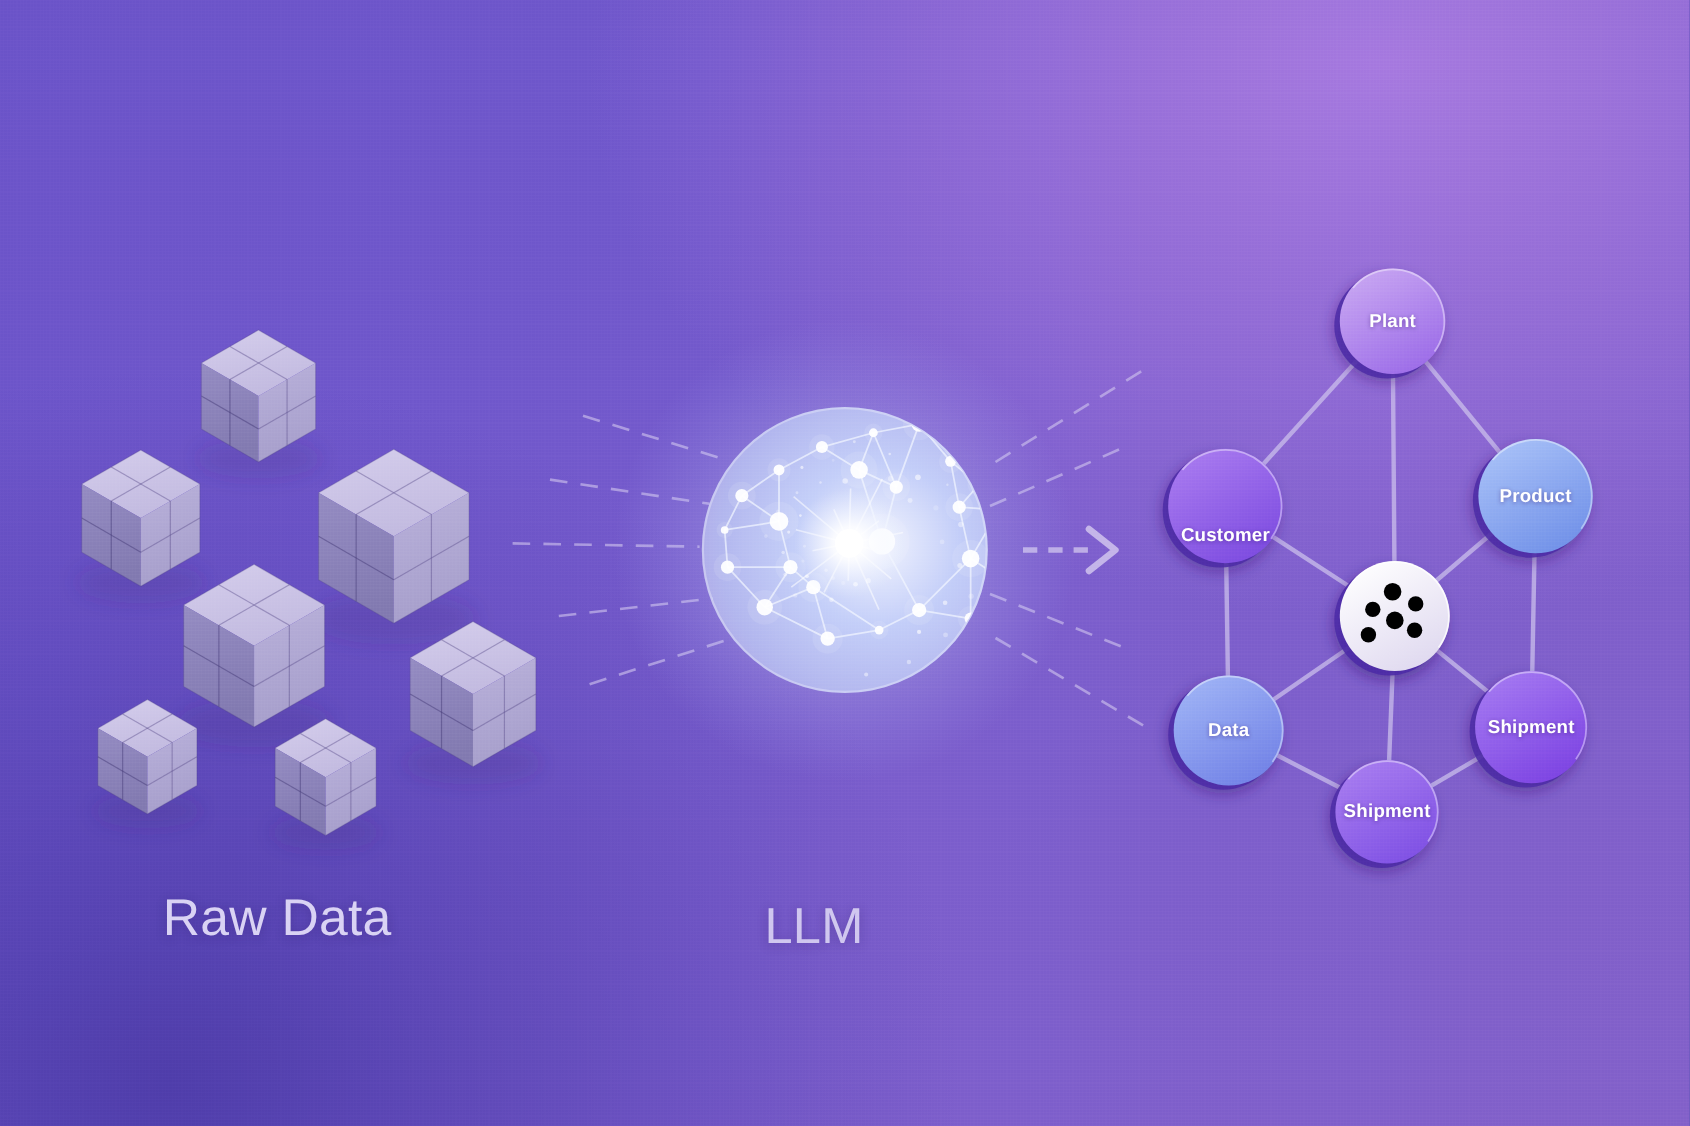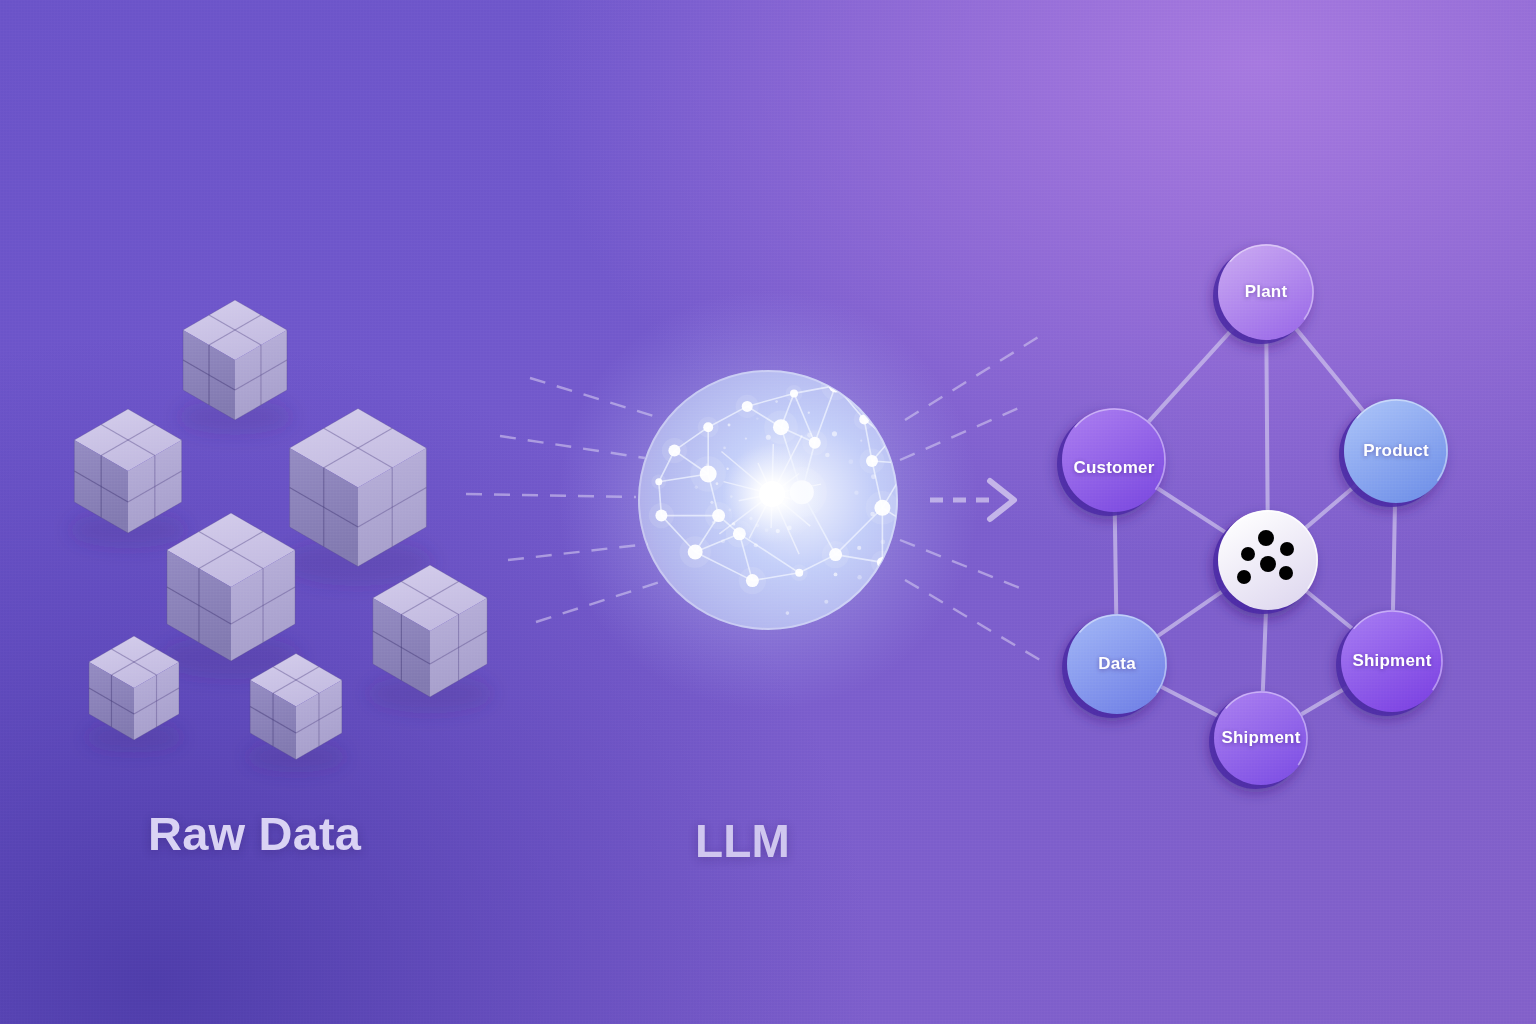"Customer" div.node-label { top: 468px -> 487px }
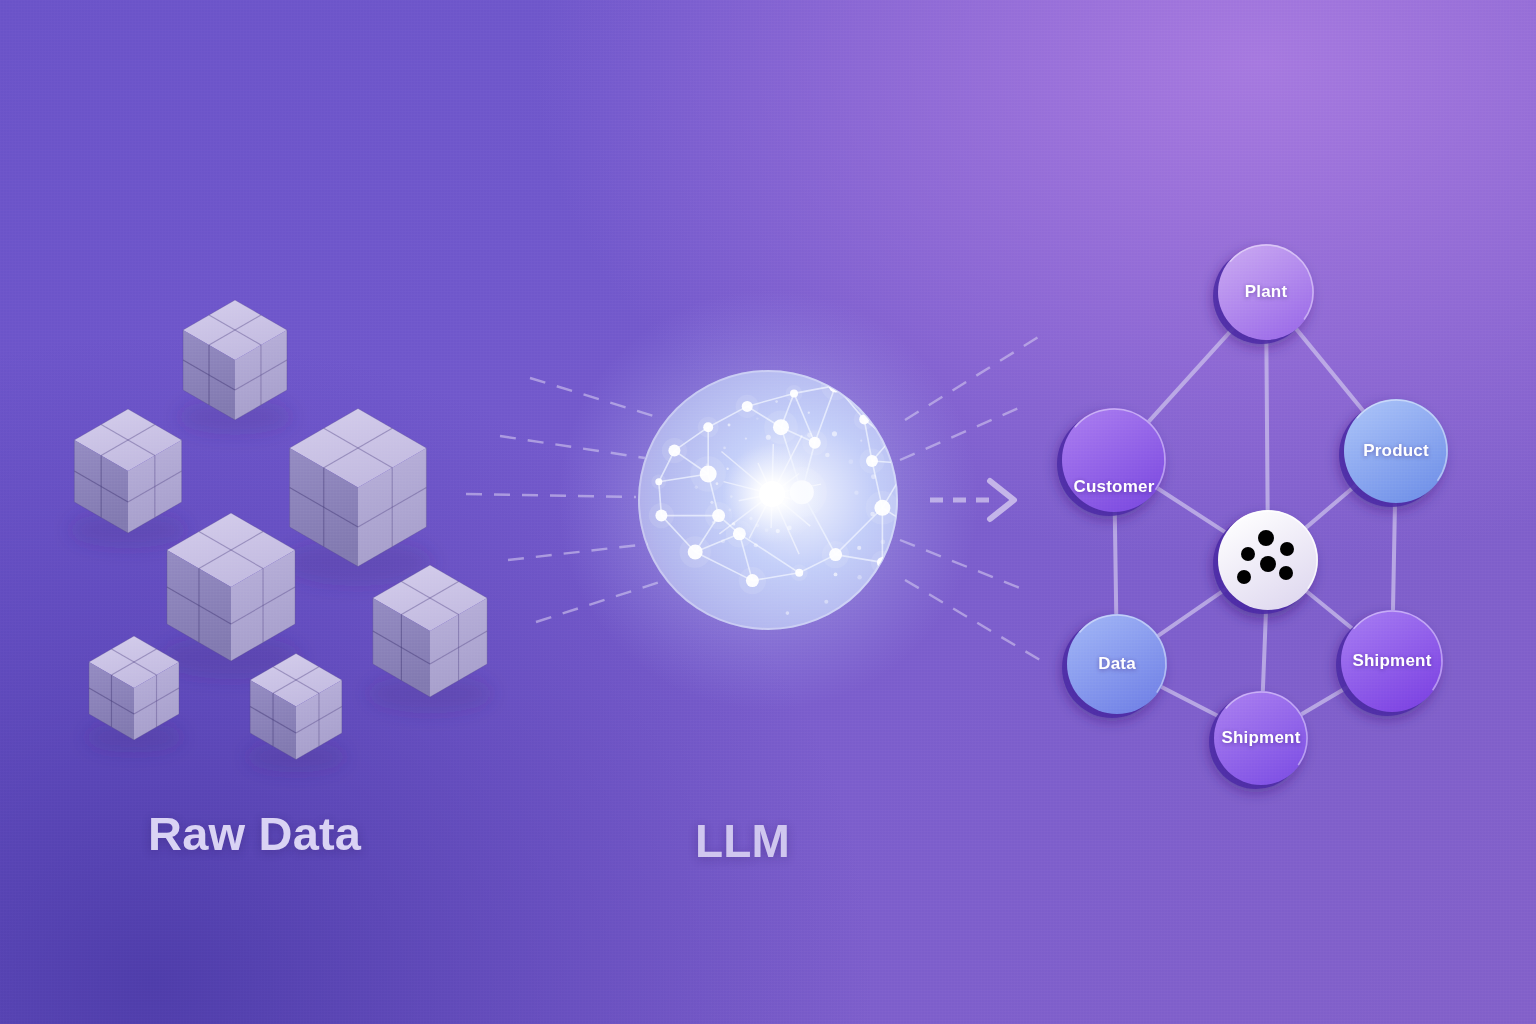"Raw Data" .caption { font-weight: 700 -> 400 }
